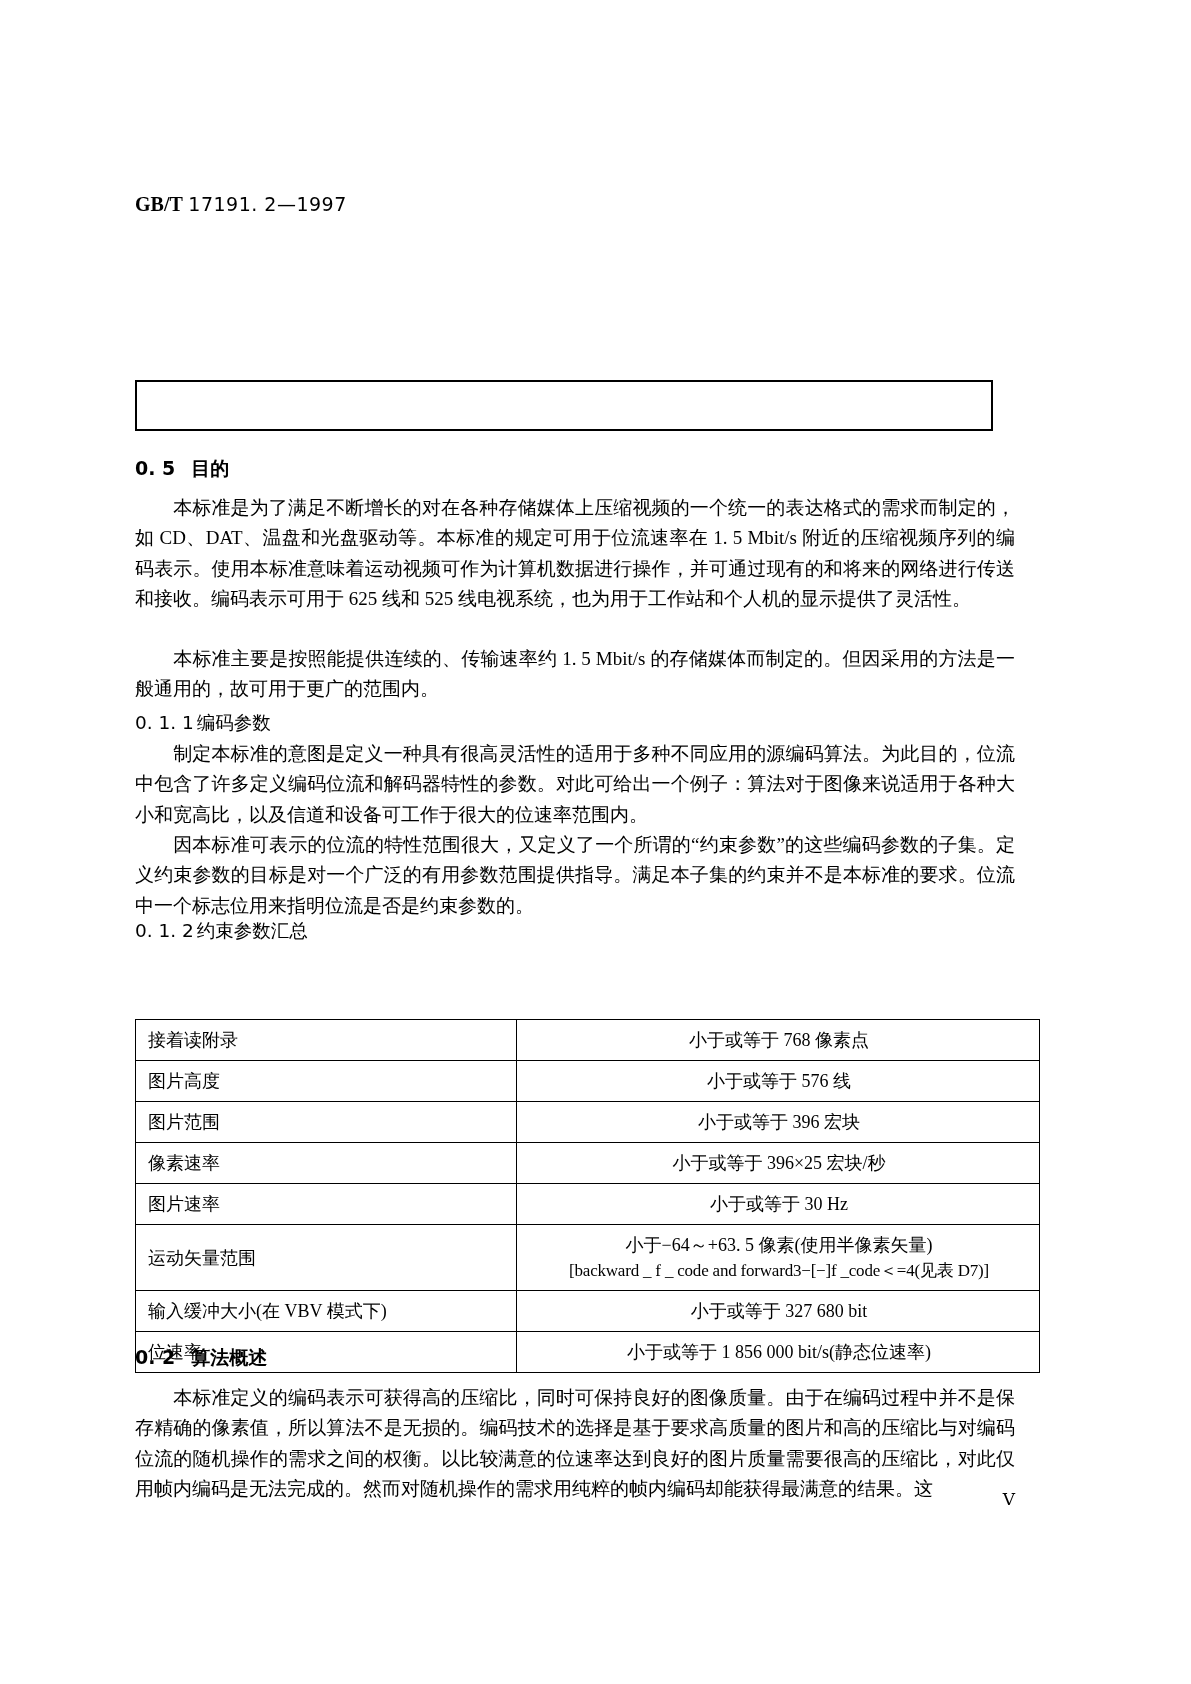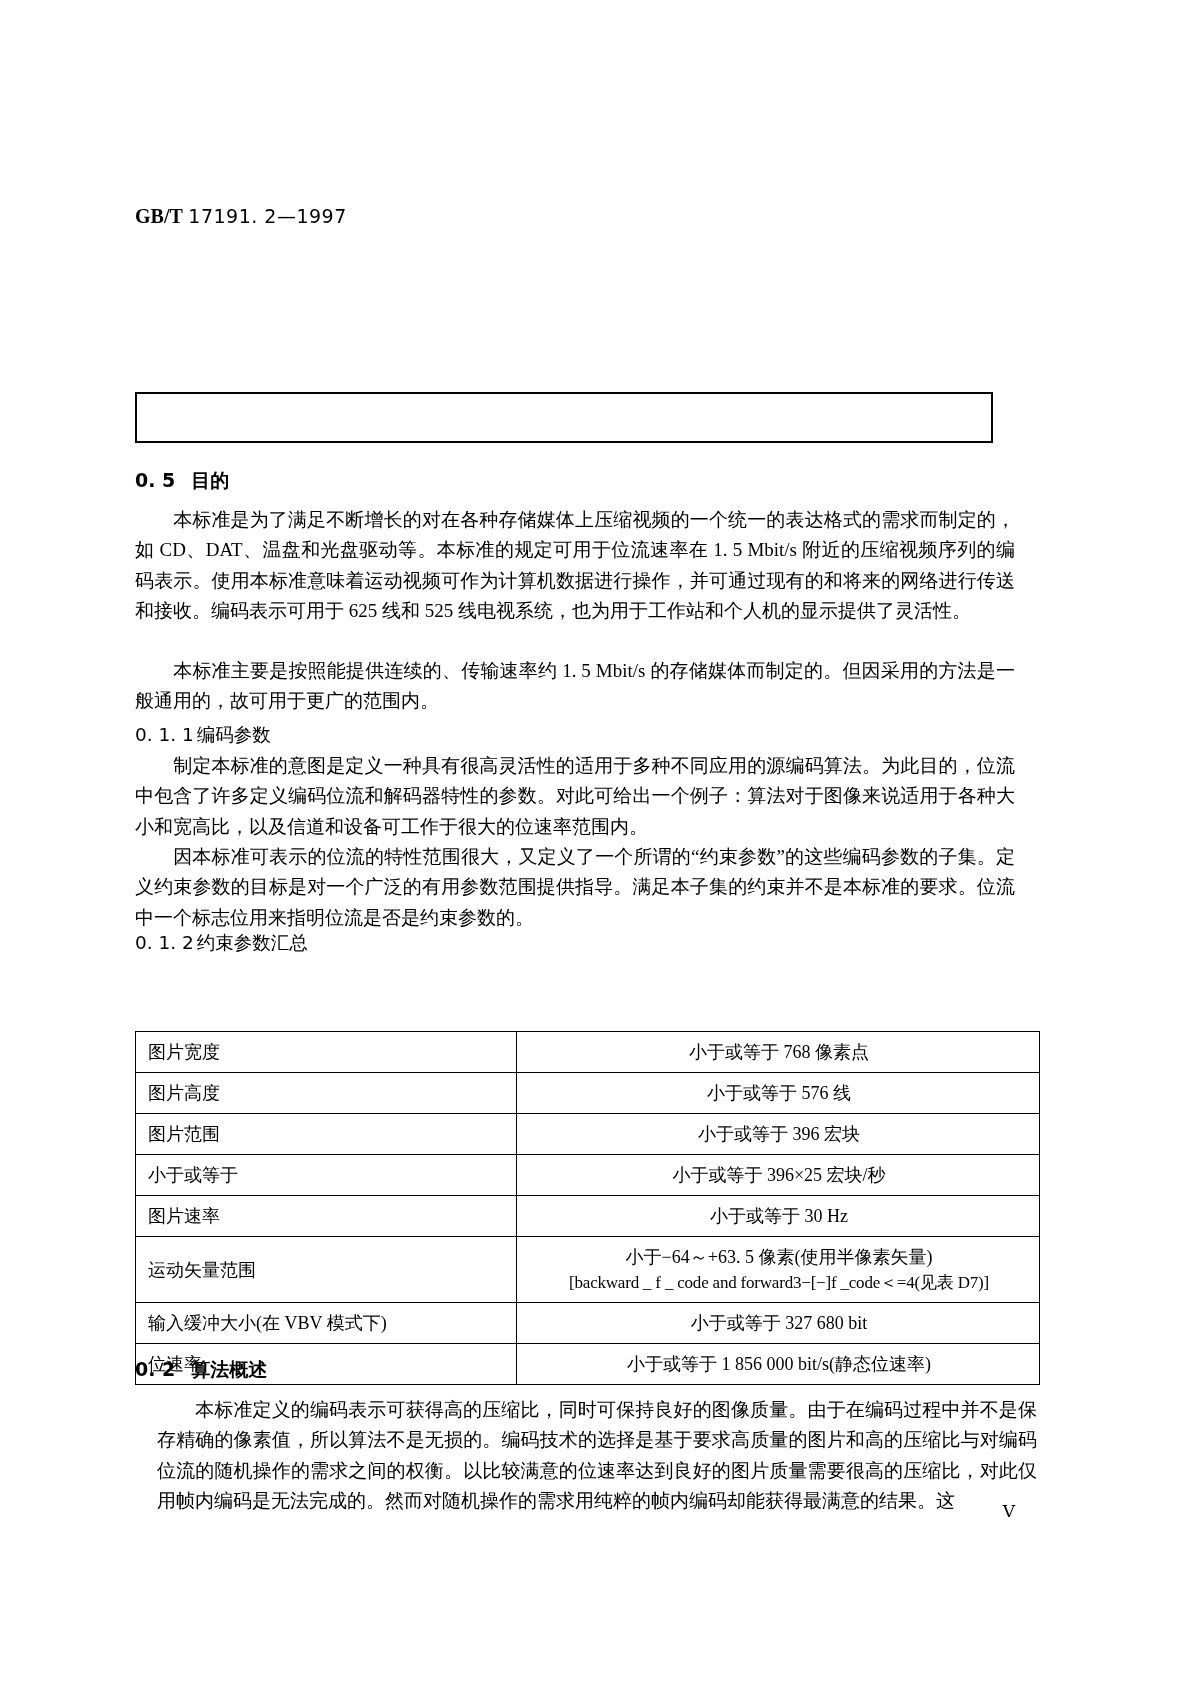"GB/T 17191. 2—1997" .content { top: 13px -> 1px }
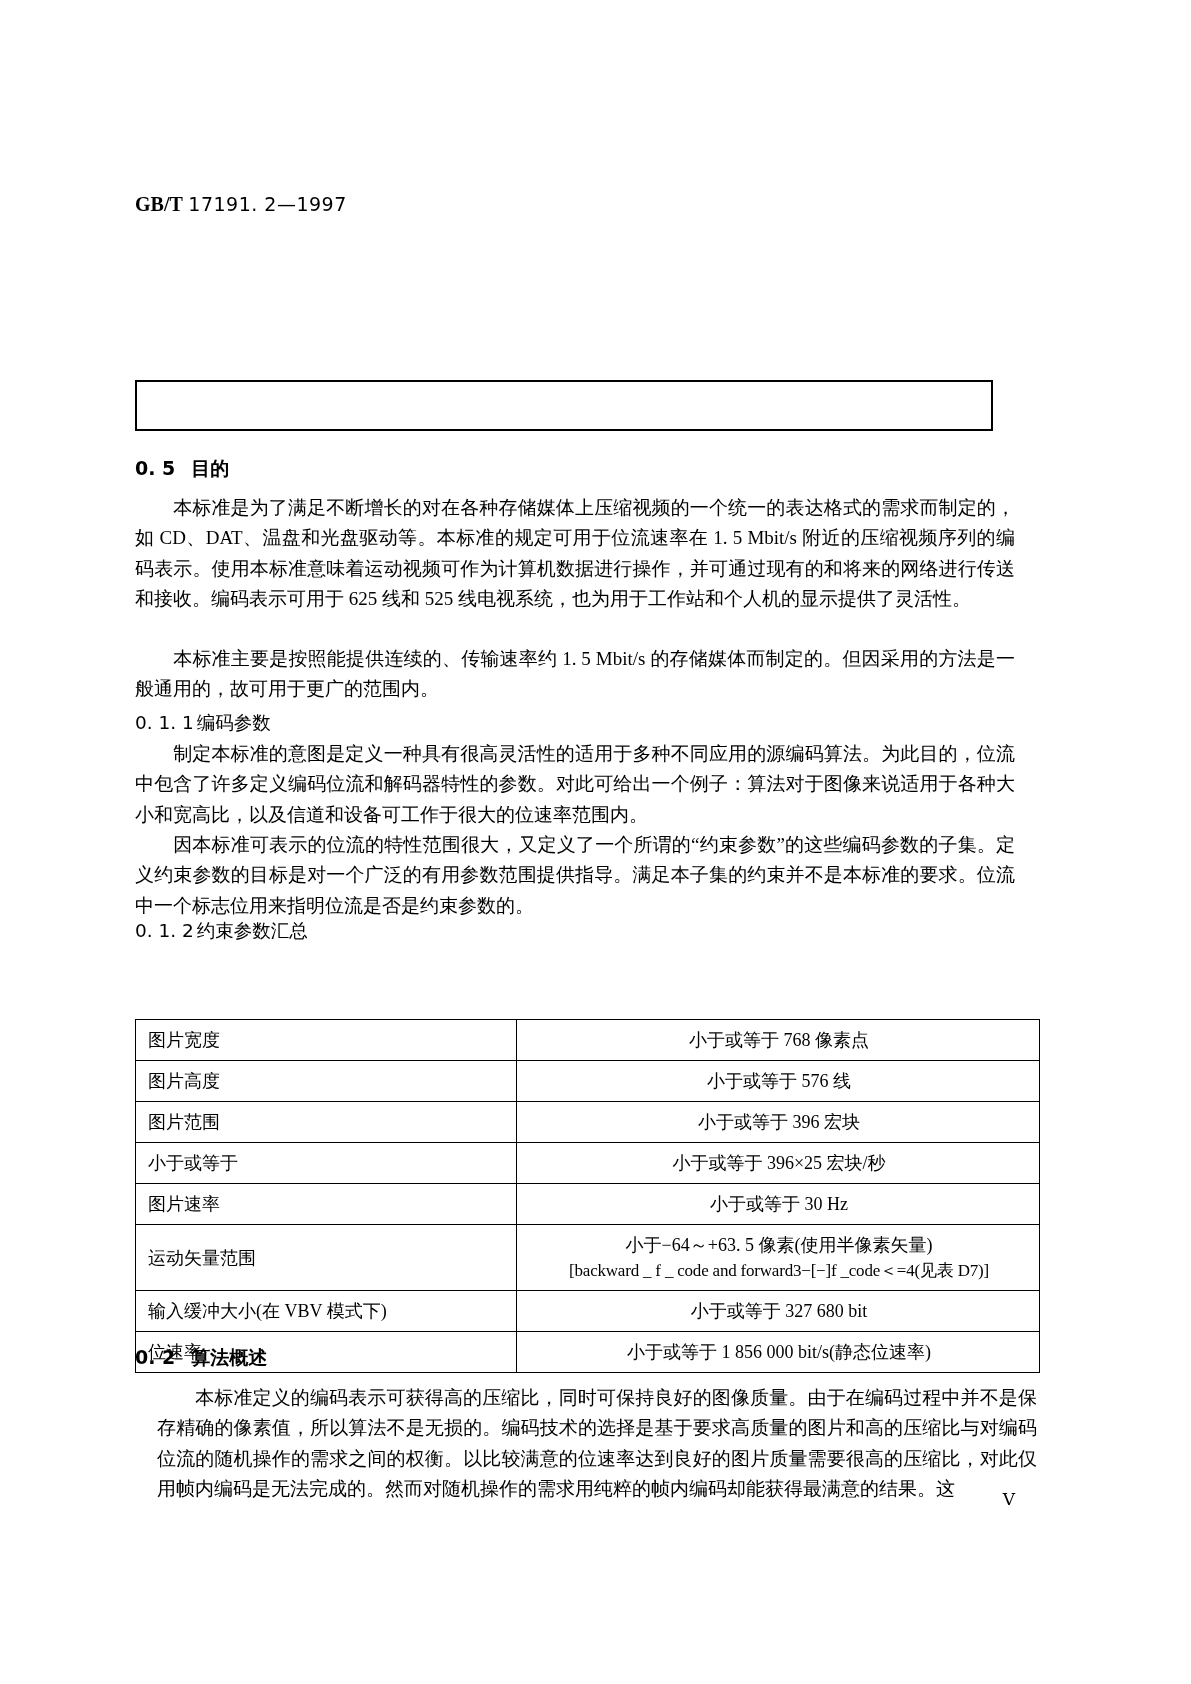"图片宽度" td.c1 { text: 图片宽度 -> 接着读附录 }
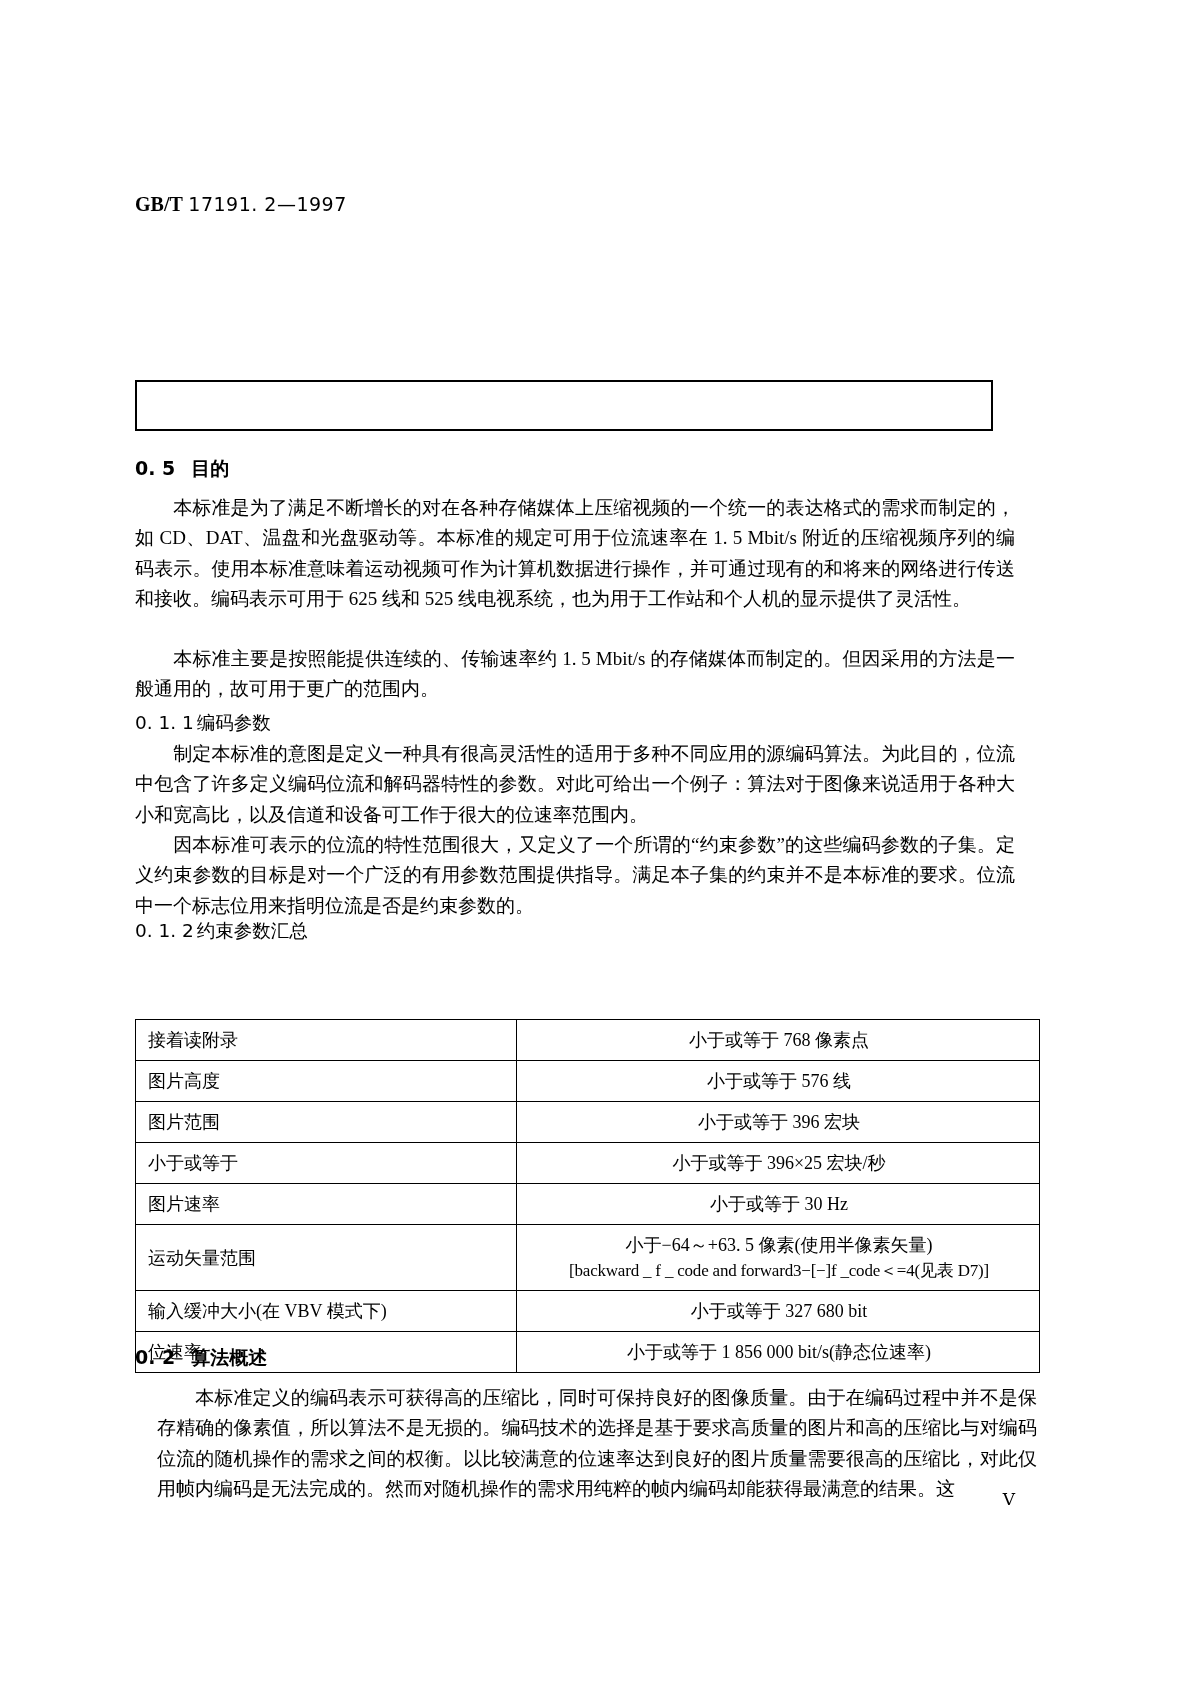"小于或等于" td.c1 { text: 小于或等于 -> 像素速率 }
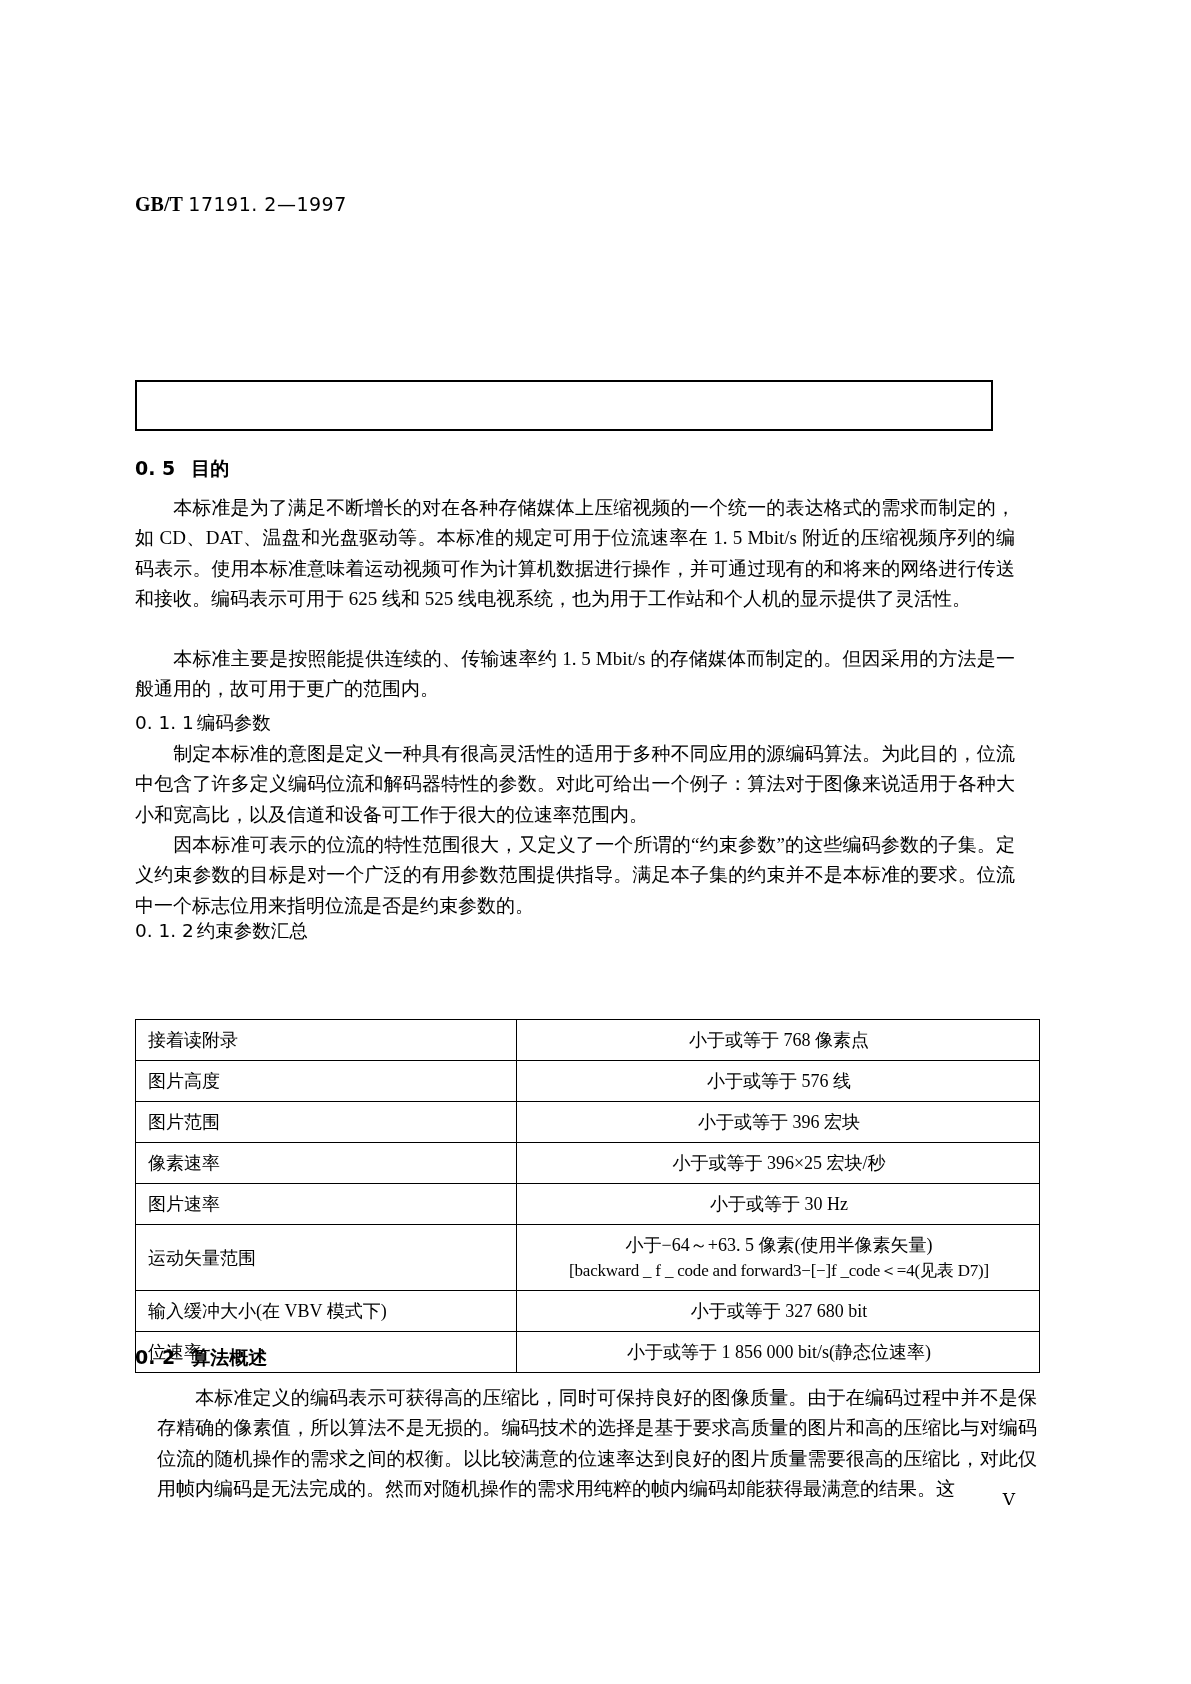"本标准定义的编码表示可获得高的压缩比，同时可保持良好的图像质量。由于在编码过程中" div.para { margin-left: 22px -> none }
